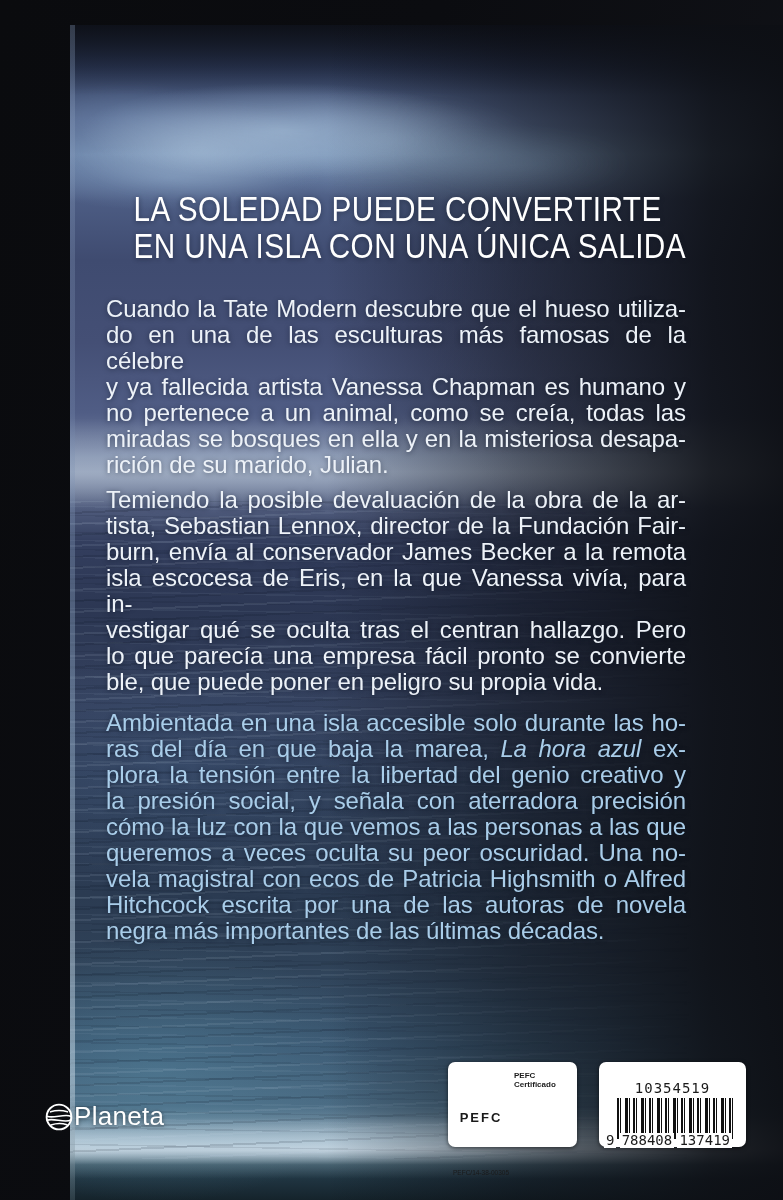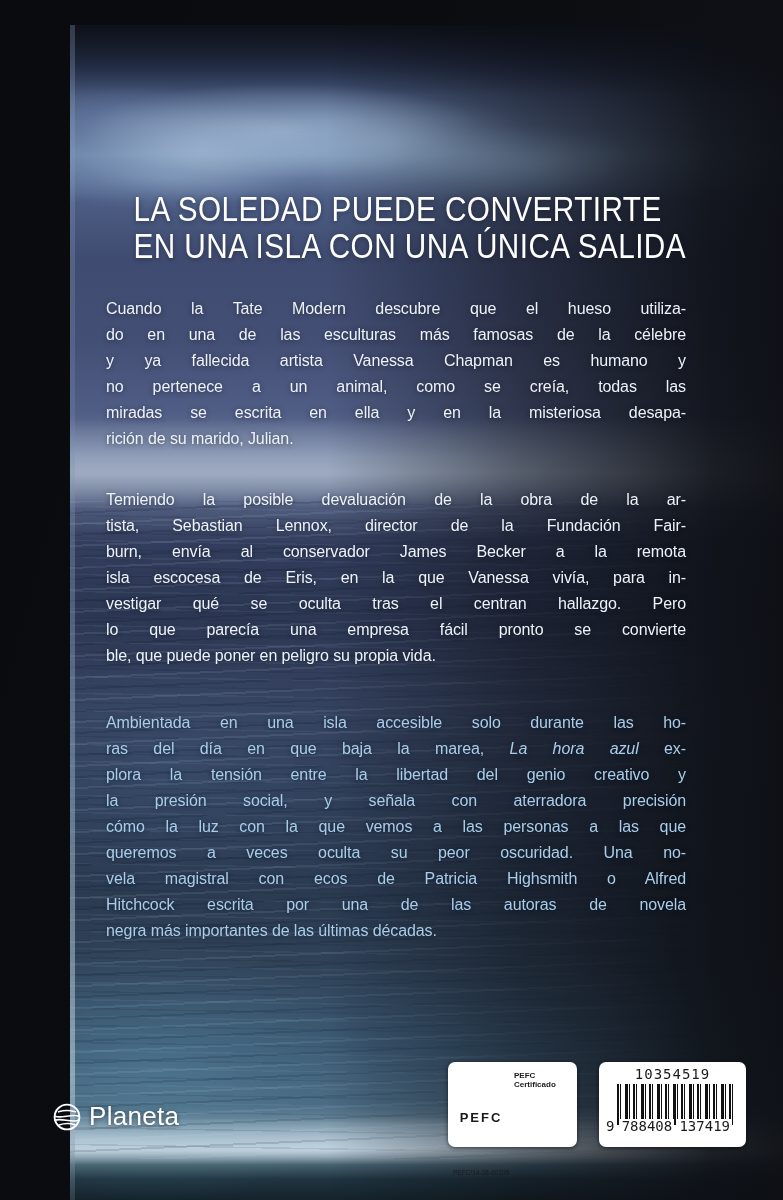"Cuando la Tate Modern descubre" .para { font-size: 16px -> 24px }
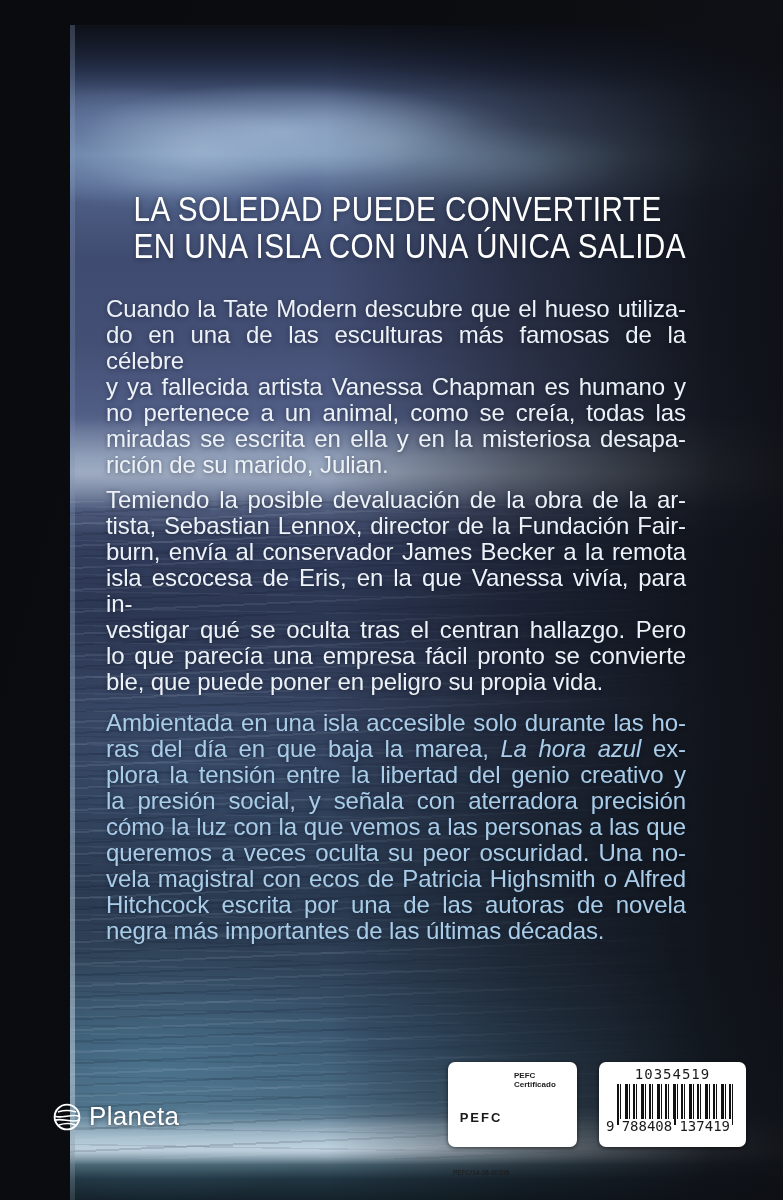"miradas se escrita en ella" div.line { text: escrita -> bosques }
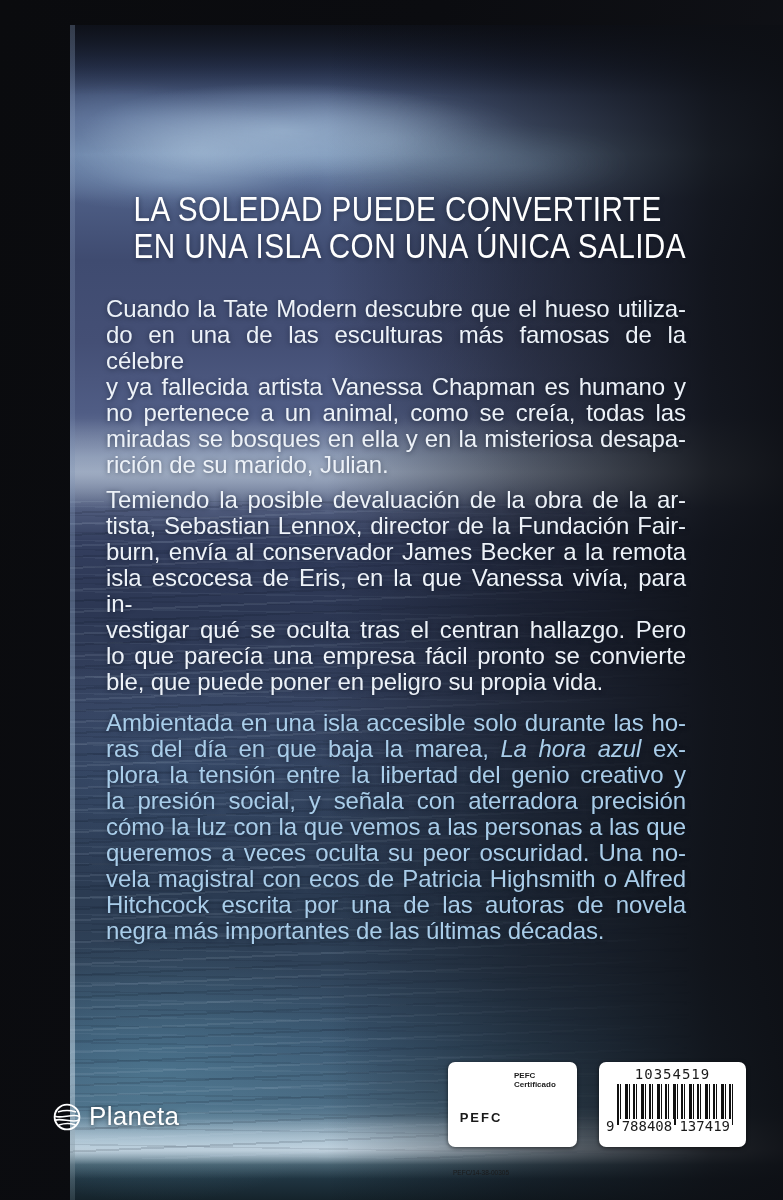"10354519" .barcode-box { padding: 4px 0 0 0 -> 18px 0 0 0 }
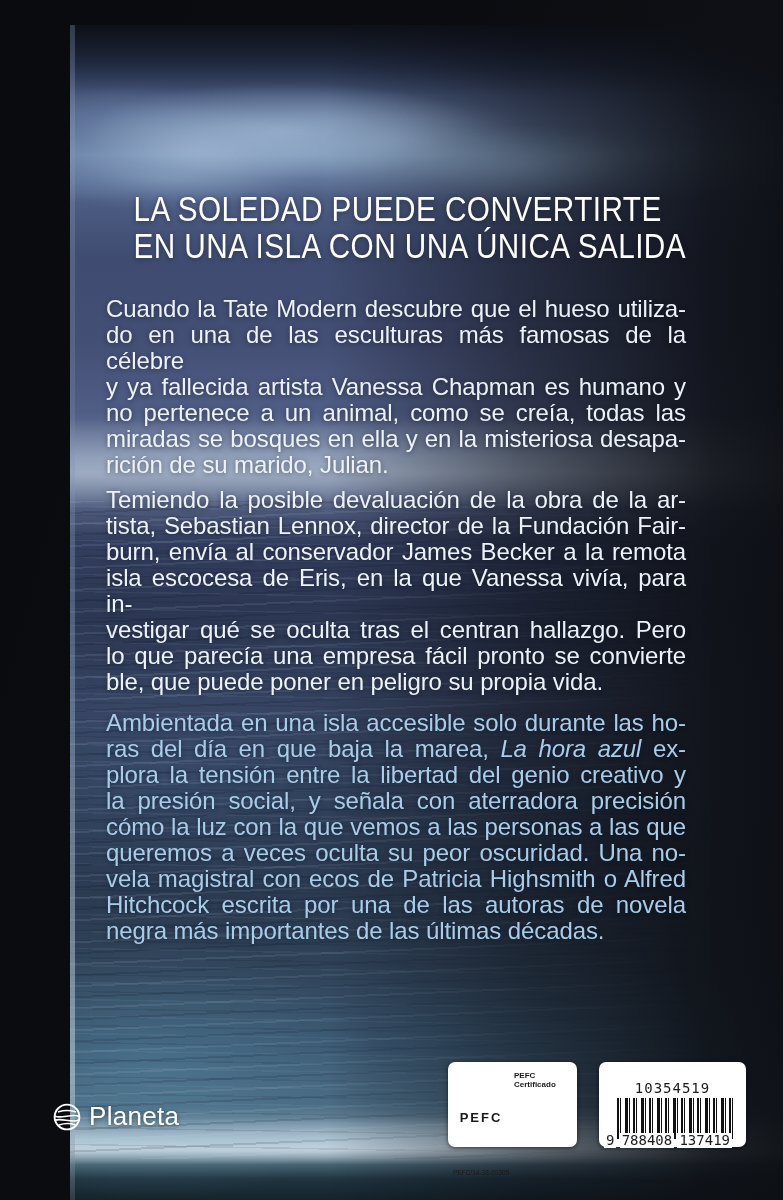"Planeta" .publisher { gap: 7px -> none; left: 52px -> 44px }
